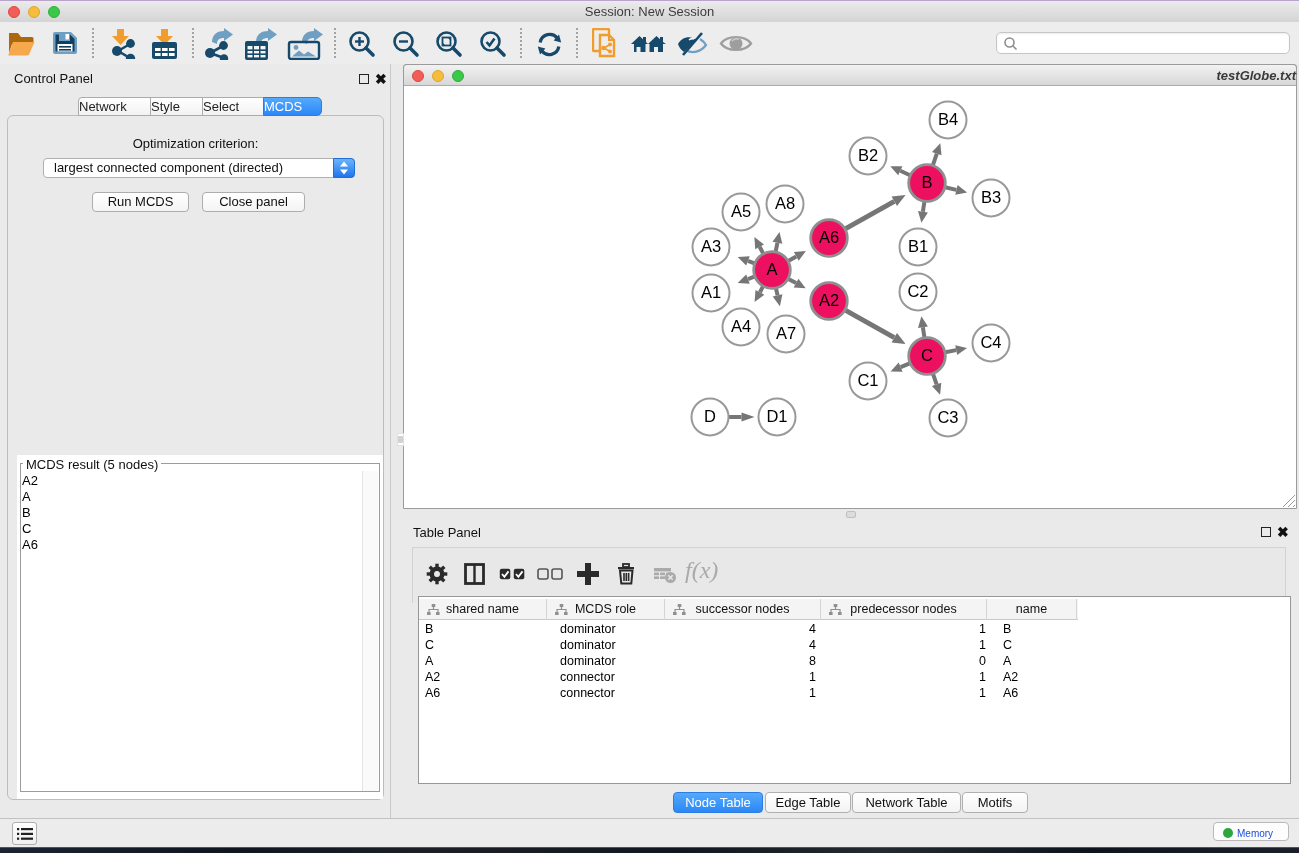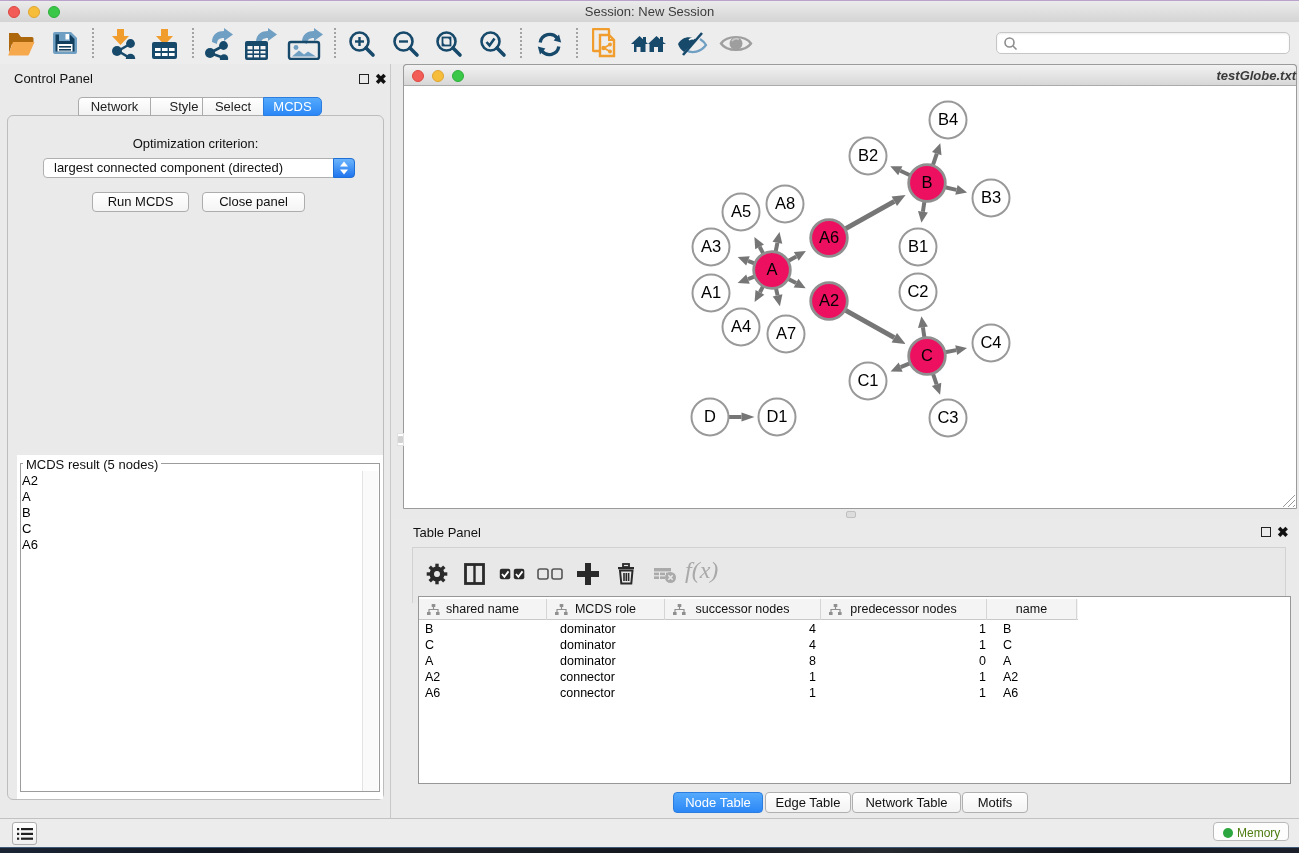"Network" .tab { text-align: center -> left }
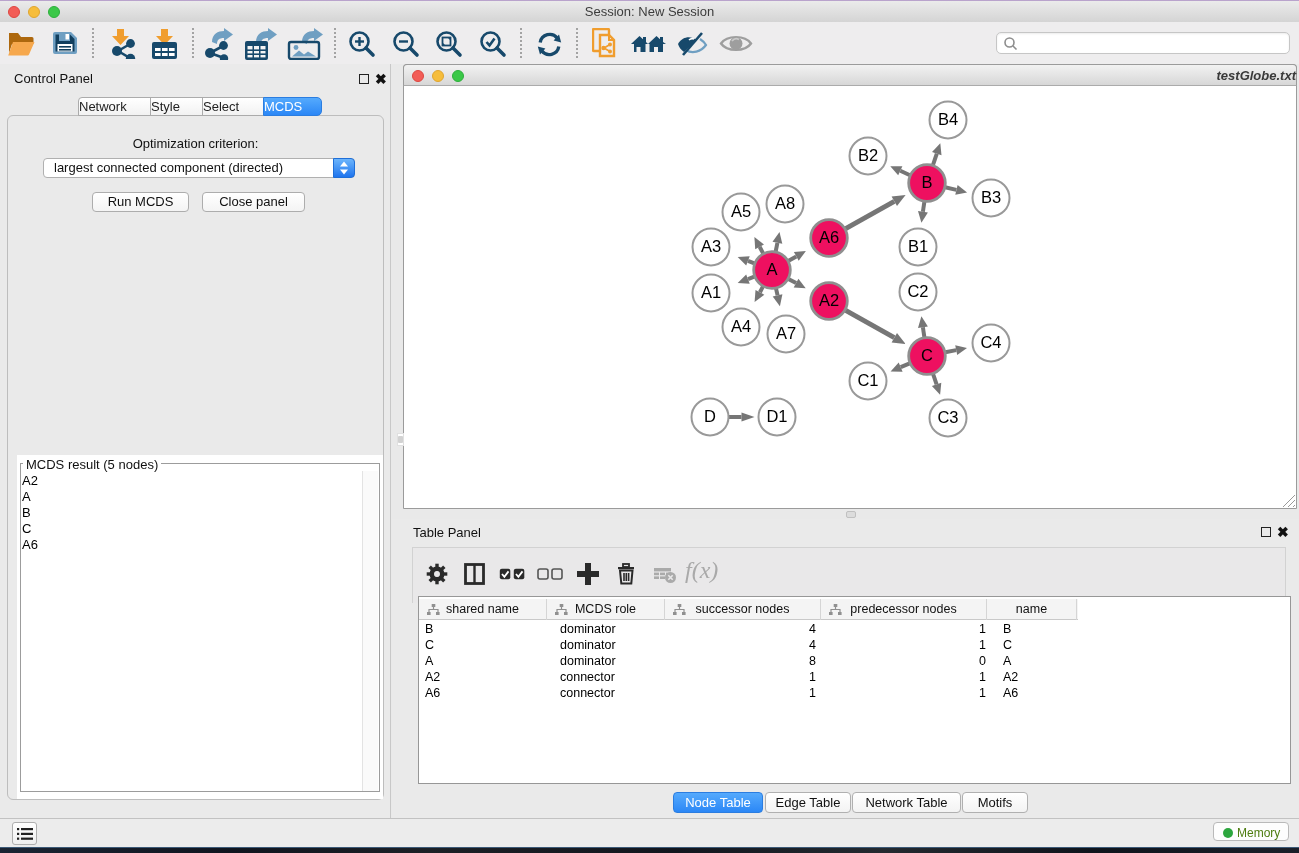"Memory" #memorybtn { color: #4d7c0f -> #1d4ed8; font-size: 12px -> 10px }
